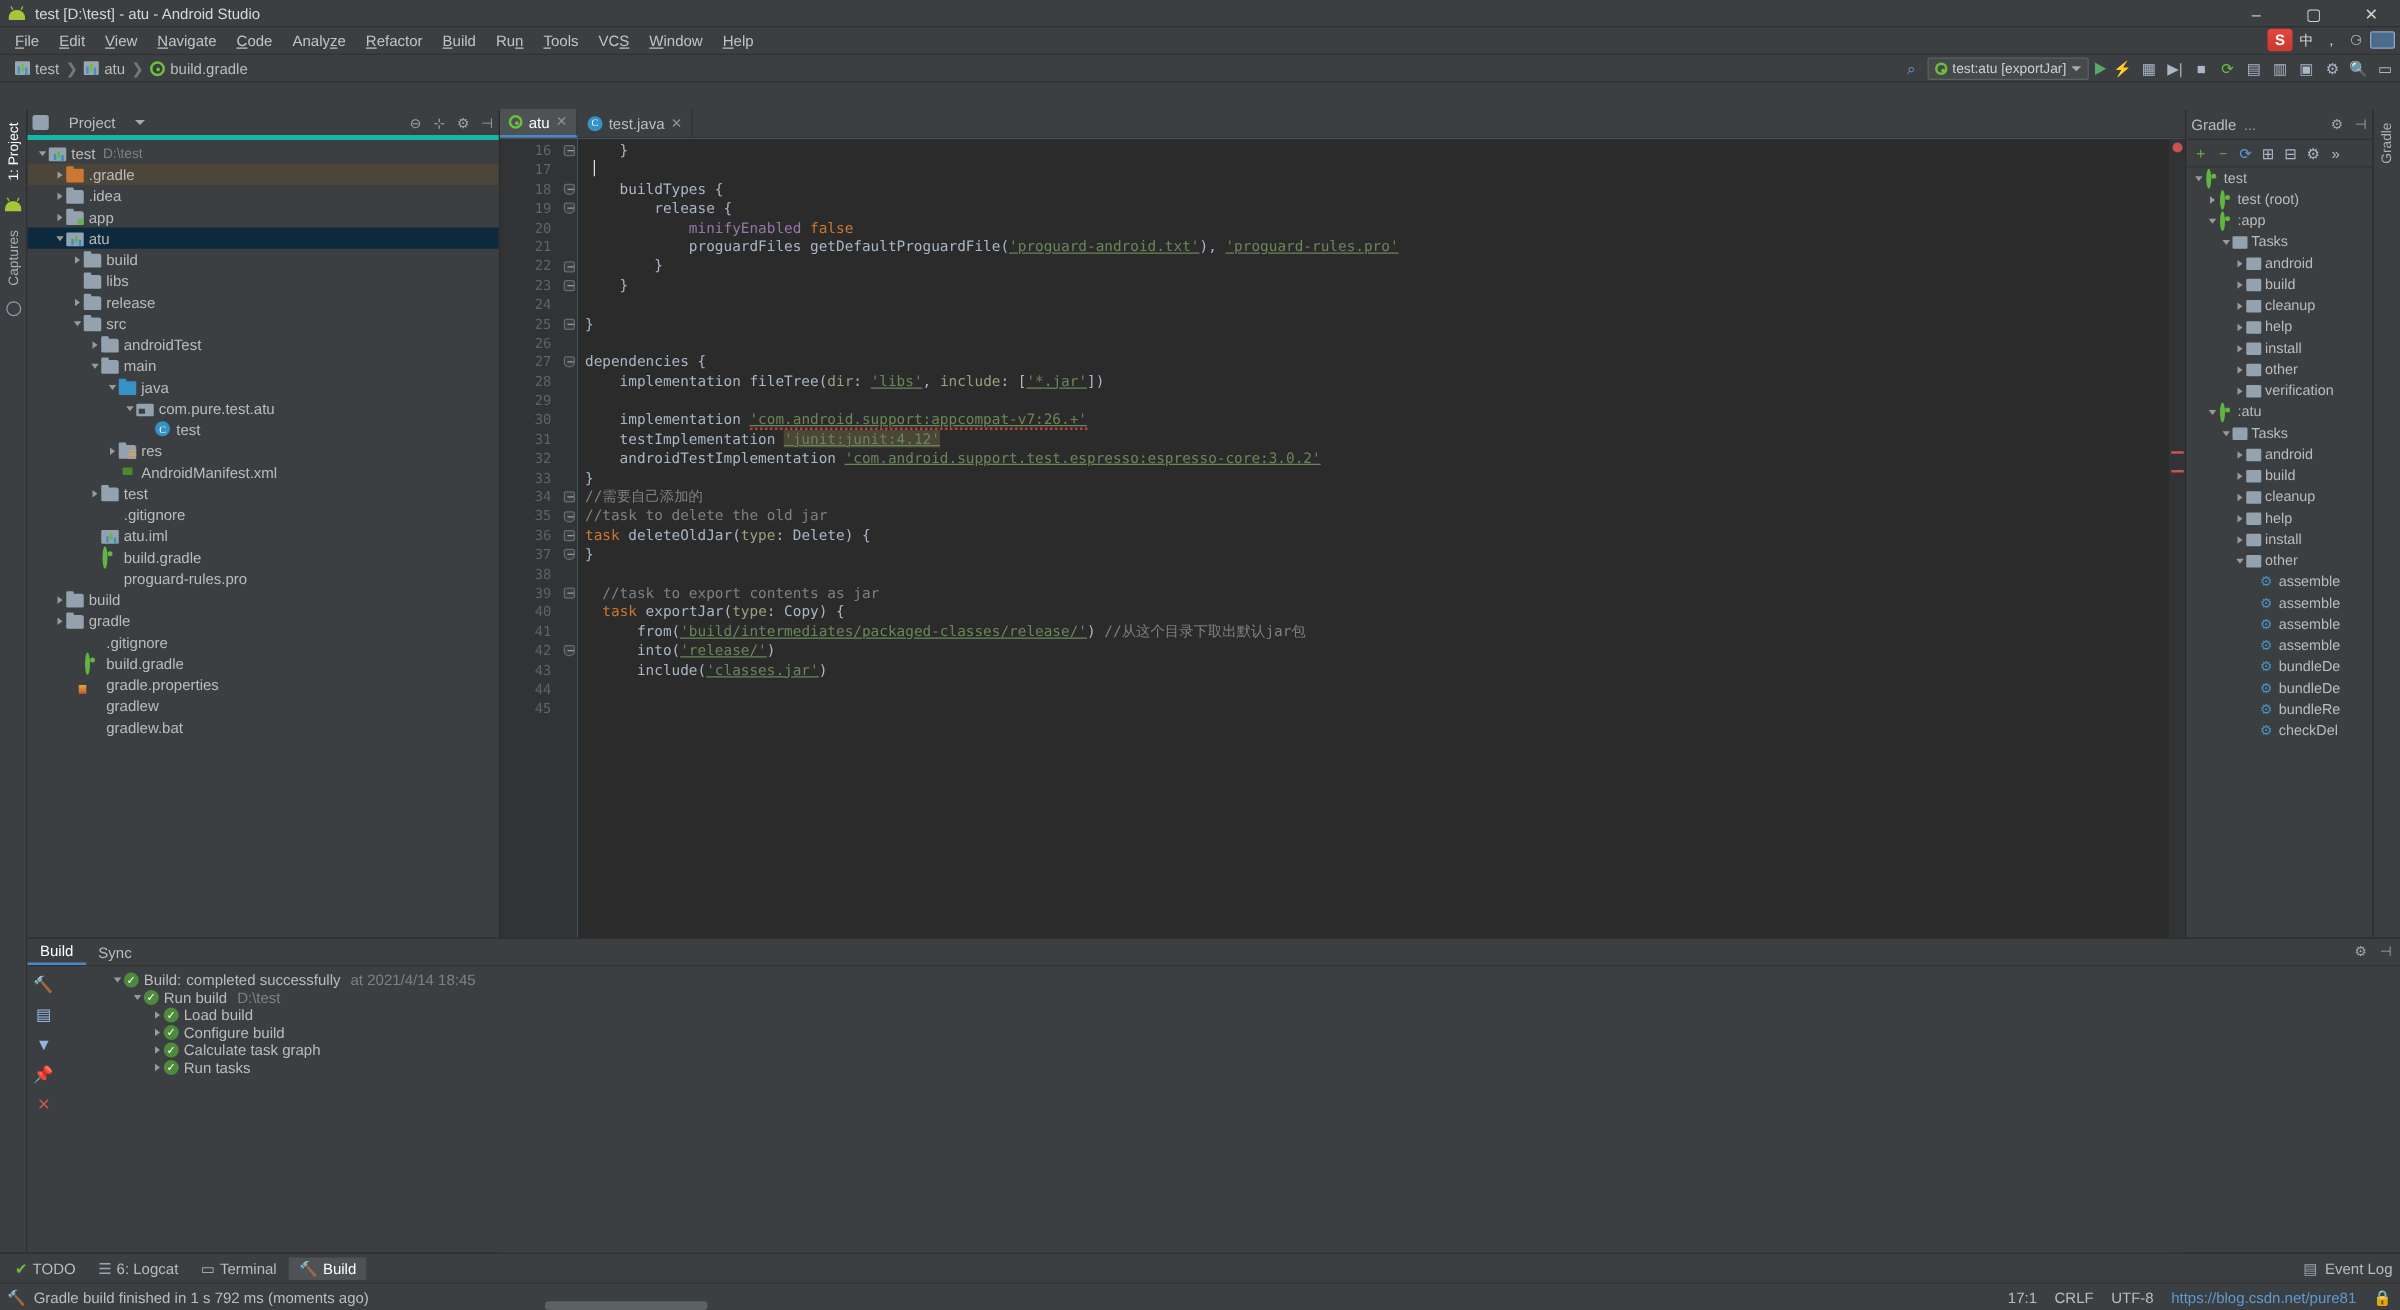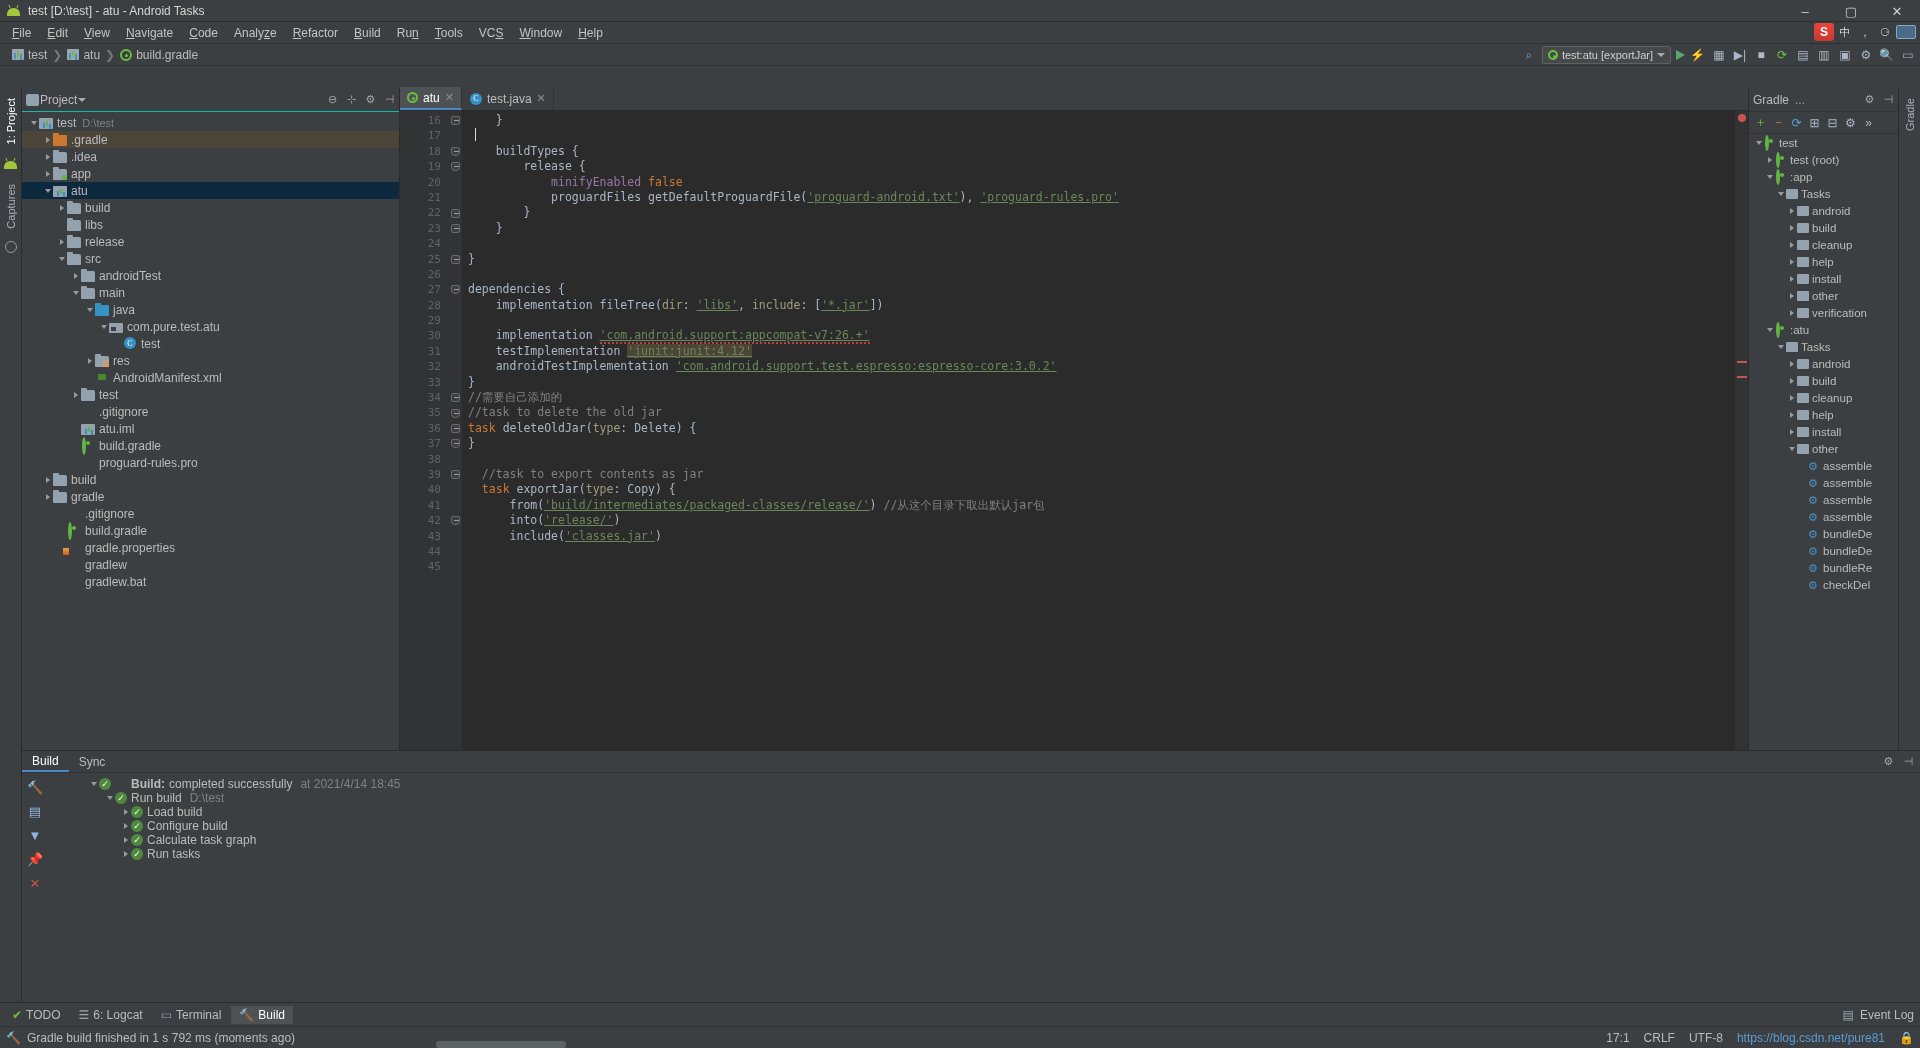"test [D:\test] - atu -" span { text: Tasks -> Studio }
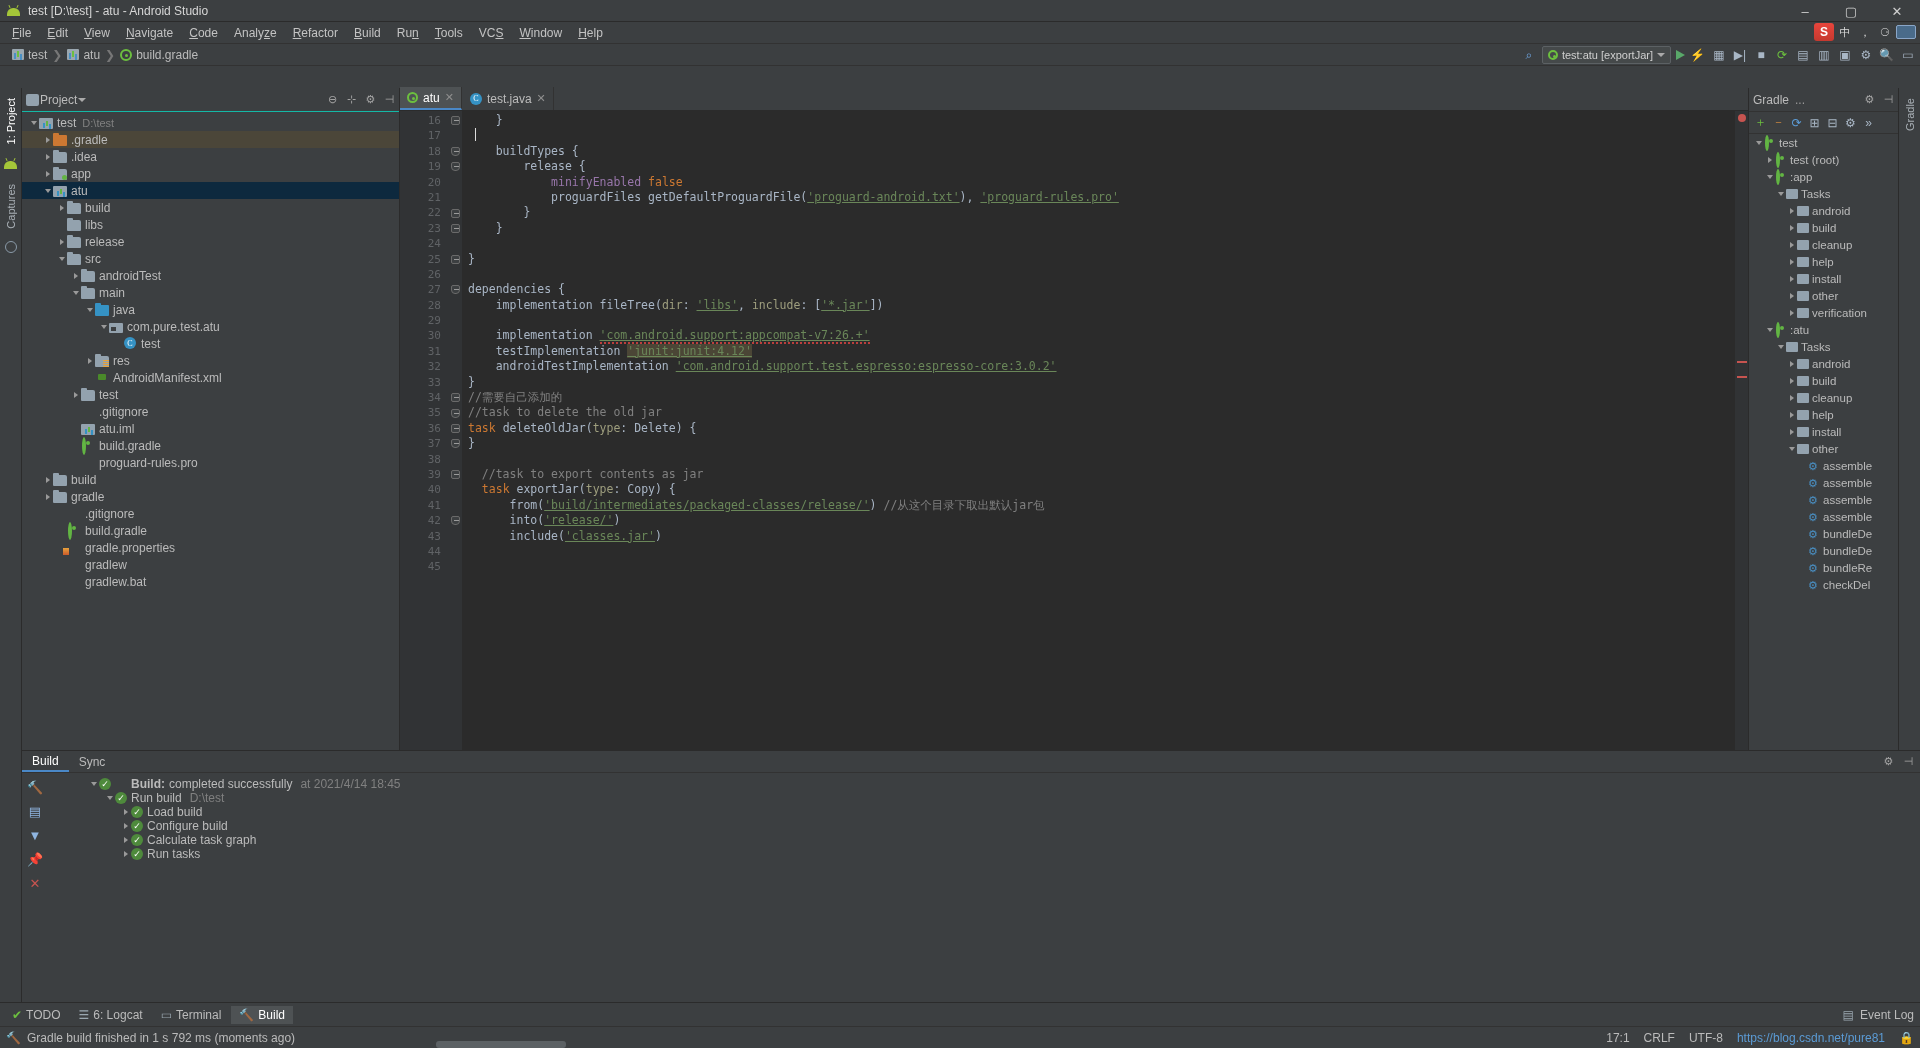"Project" #project-header { border-bottom: 1px solid #14b8a6 -> 4px solid #14b8a6; gap: 1px -> 16px }
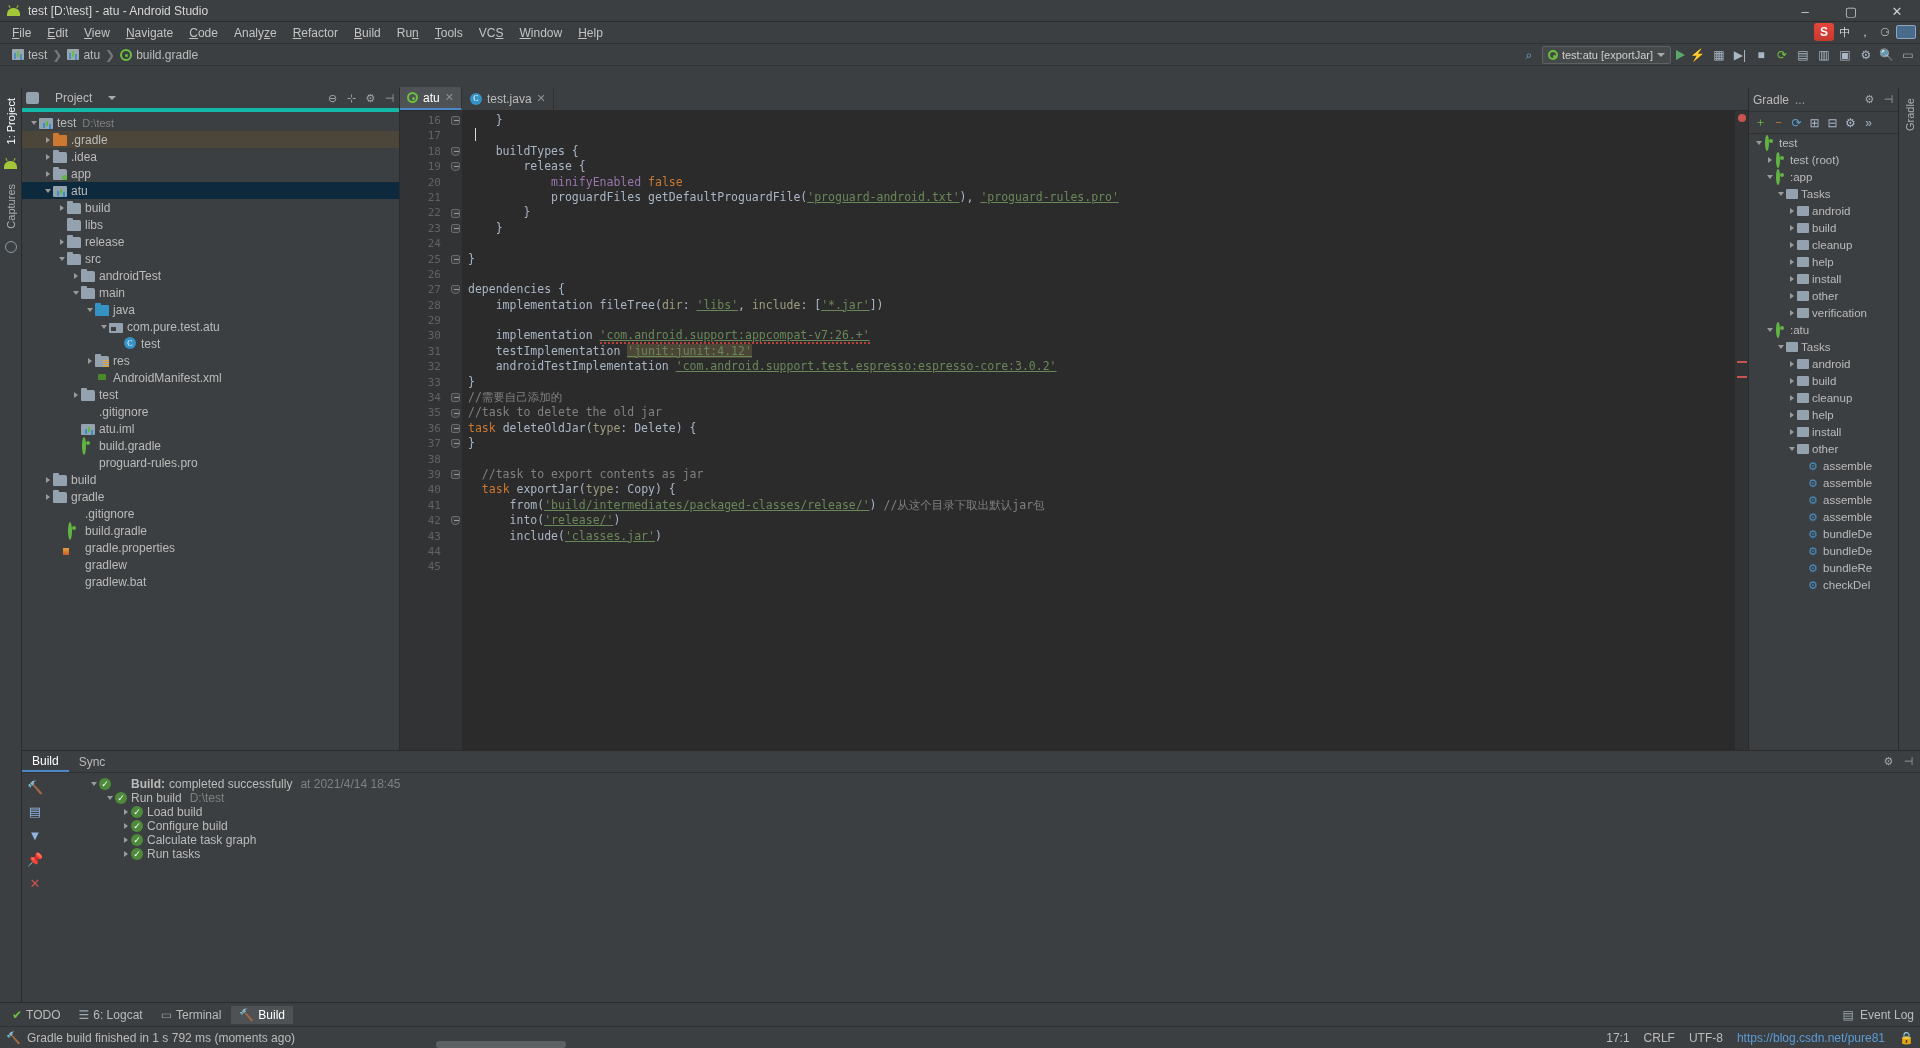"Build:" span { font-weight: bold -> normal; margin-left: 16px -> none }
